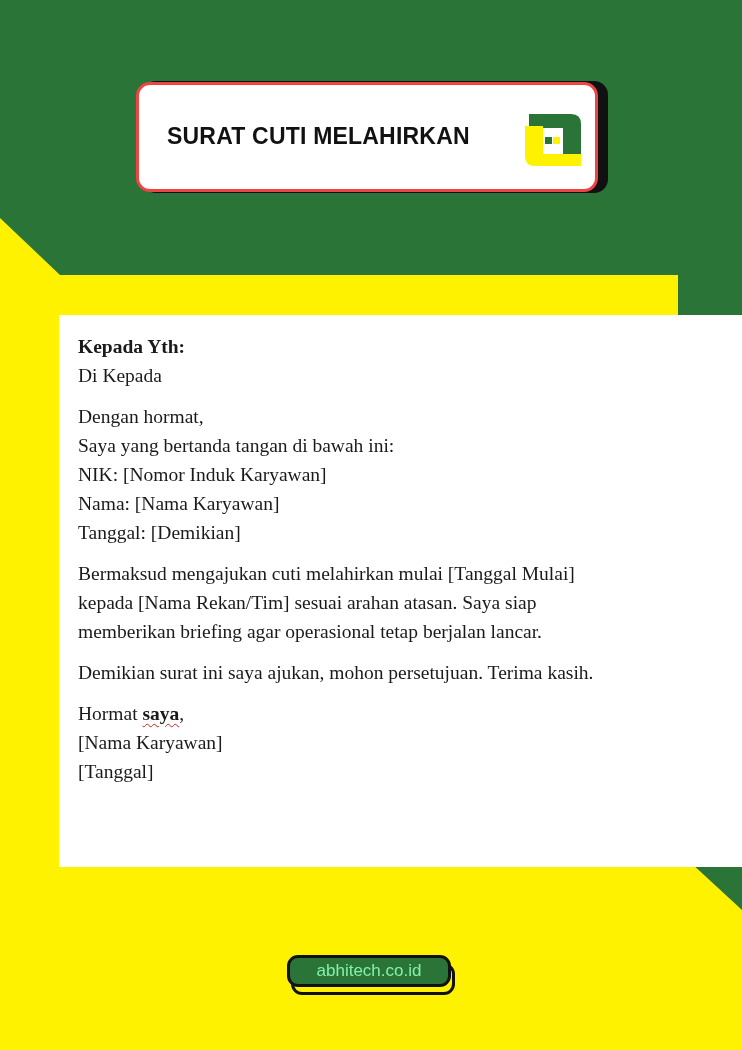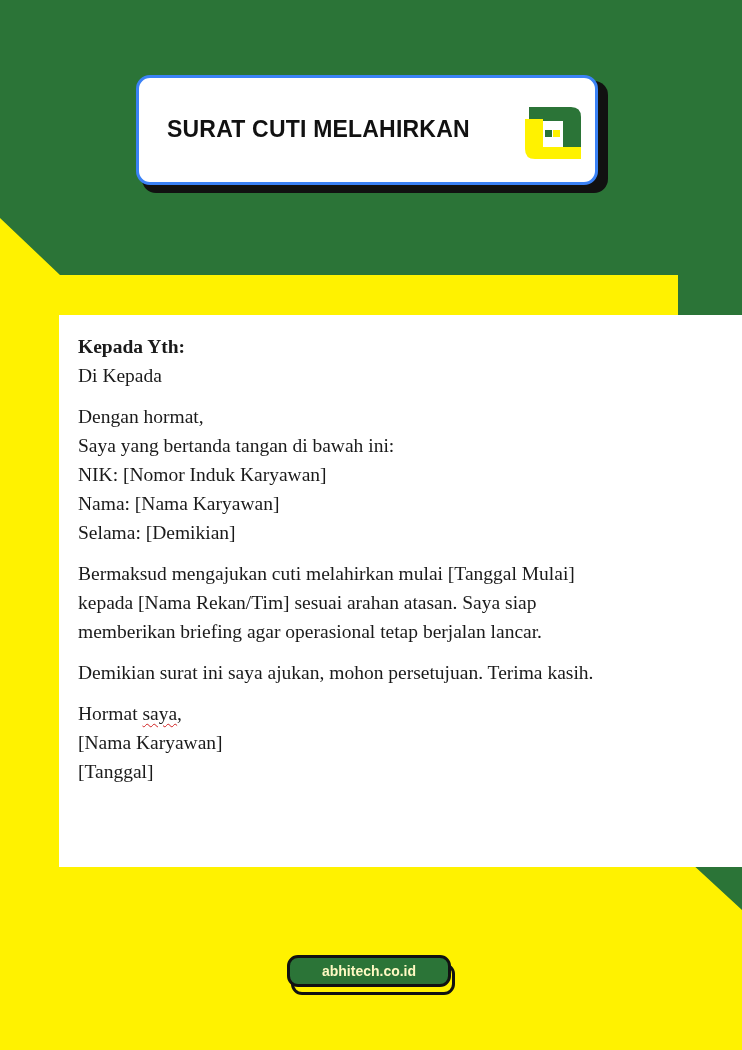"SURAT CUTI MELAHIRKAN" .title-card { border: 3px solid #3b82f6 -> 3px solid #ef4444; top: 75px -> 82px }
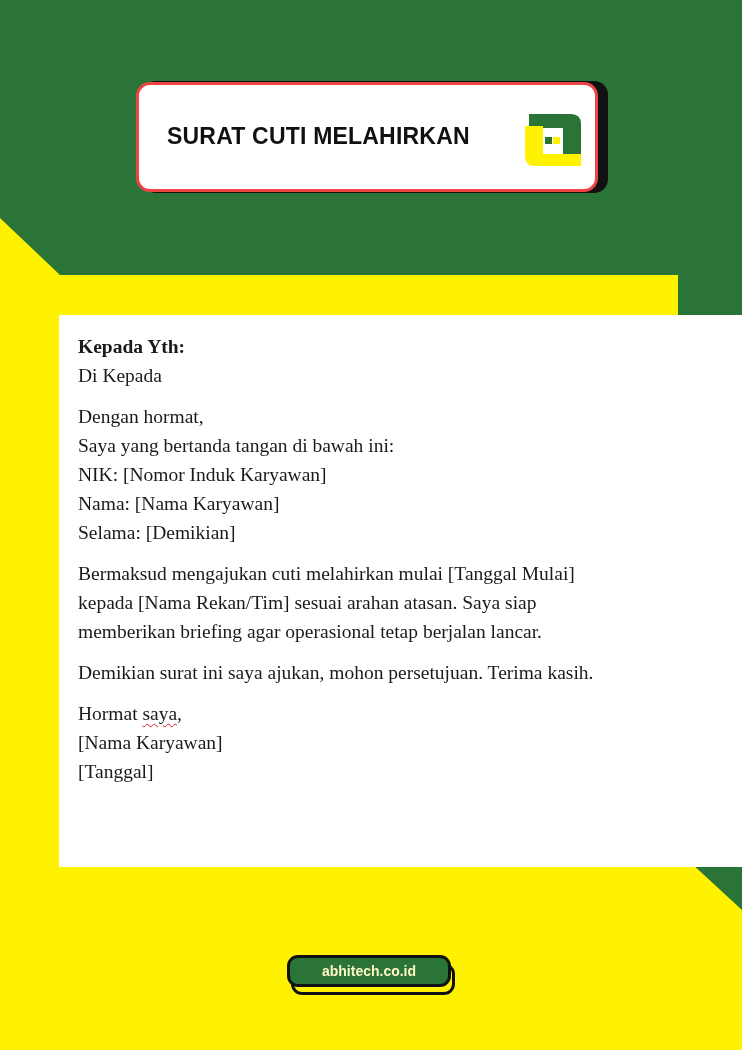"Selama:" span { text: Selama -> Tanggal }
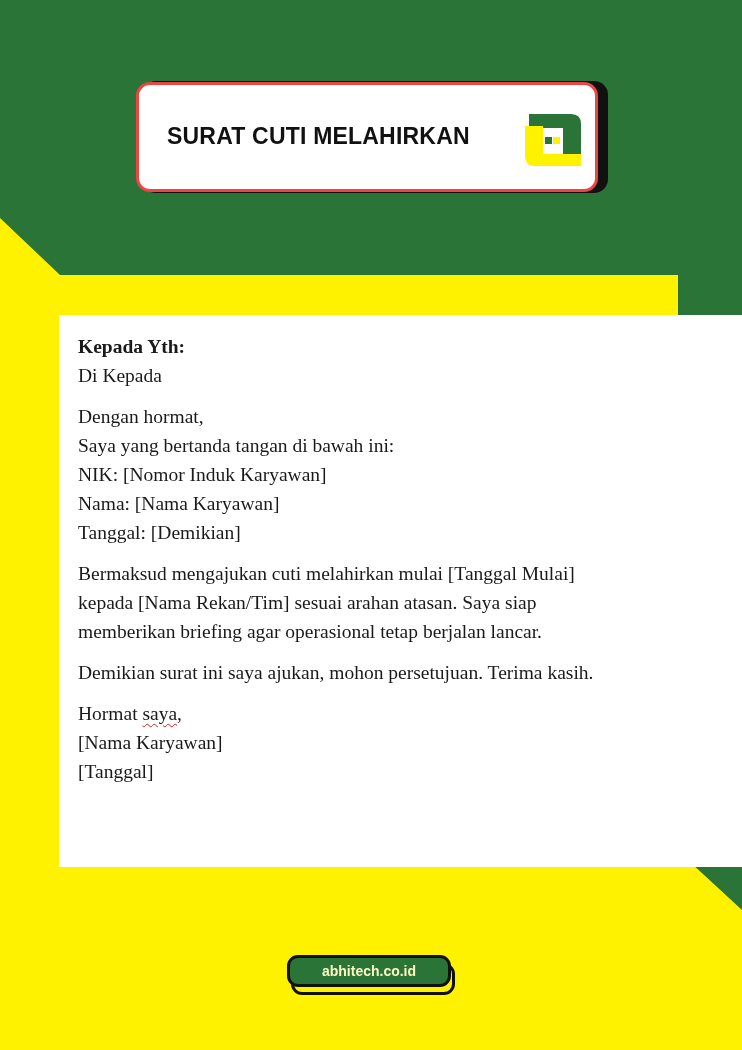"saya" .spell { font-weight: none -> bold }
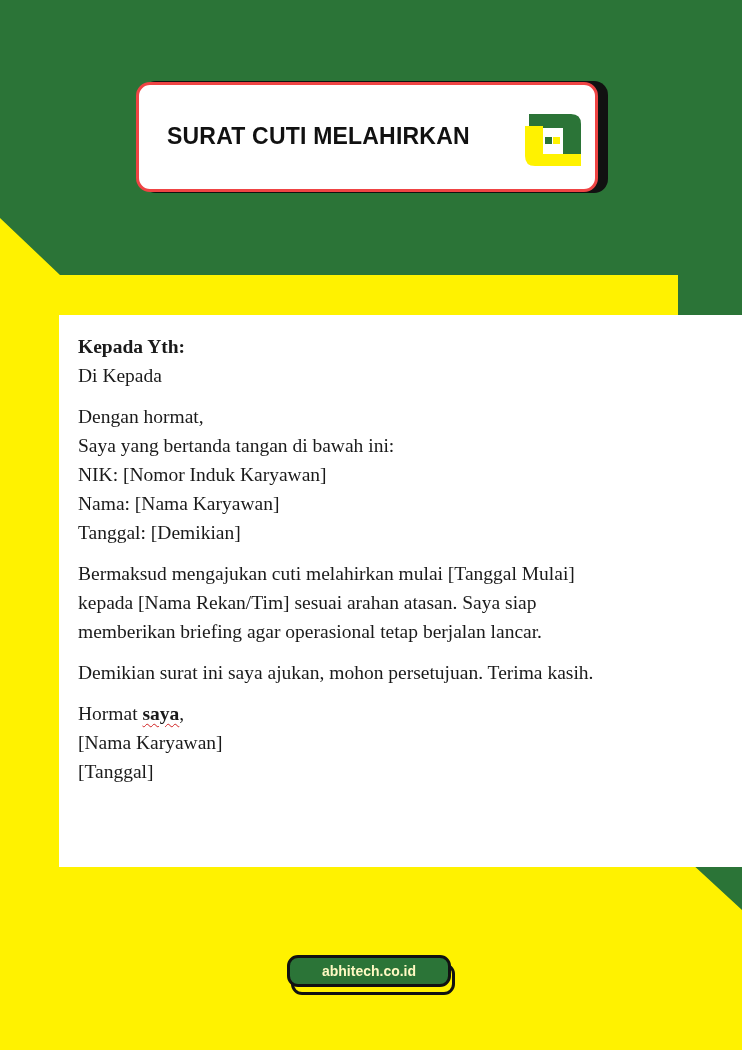"abhitech.co.id" .footer-text { color: #fef9c3 -> #86efac; font-size: 14px -> 17px; font-weight: 700 -> 400 }
